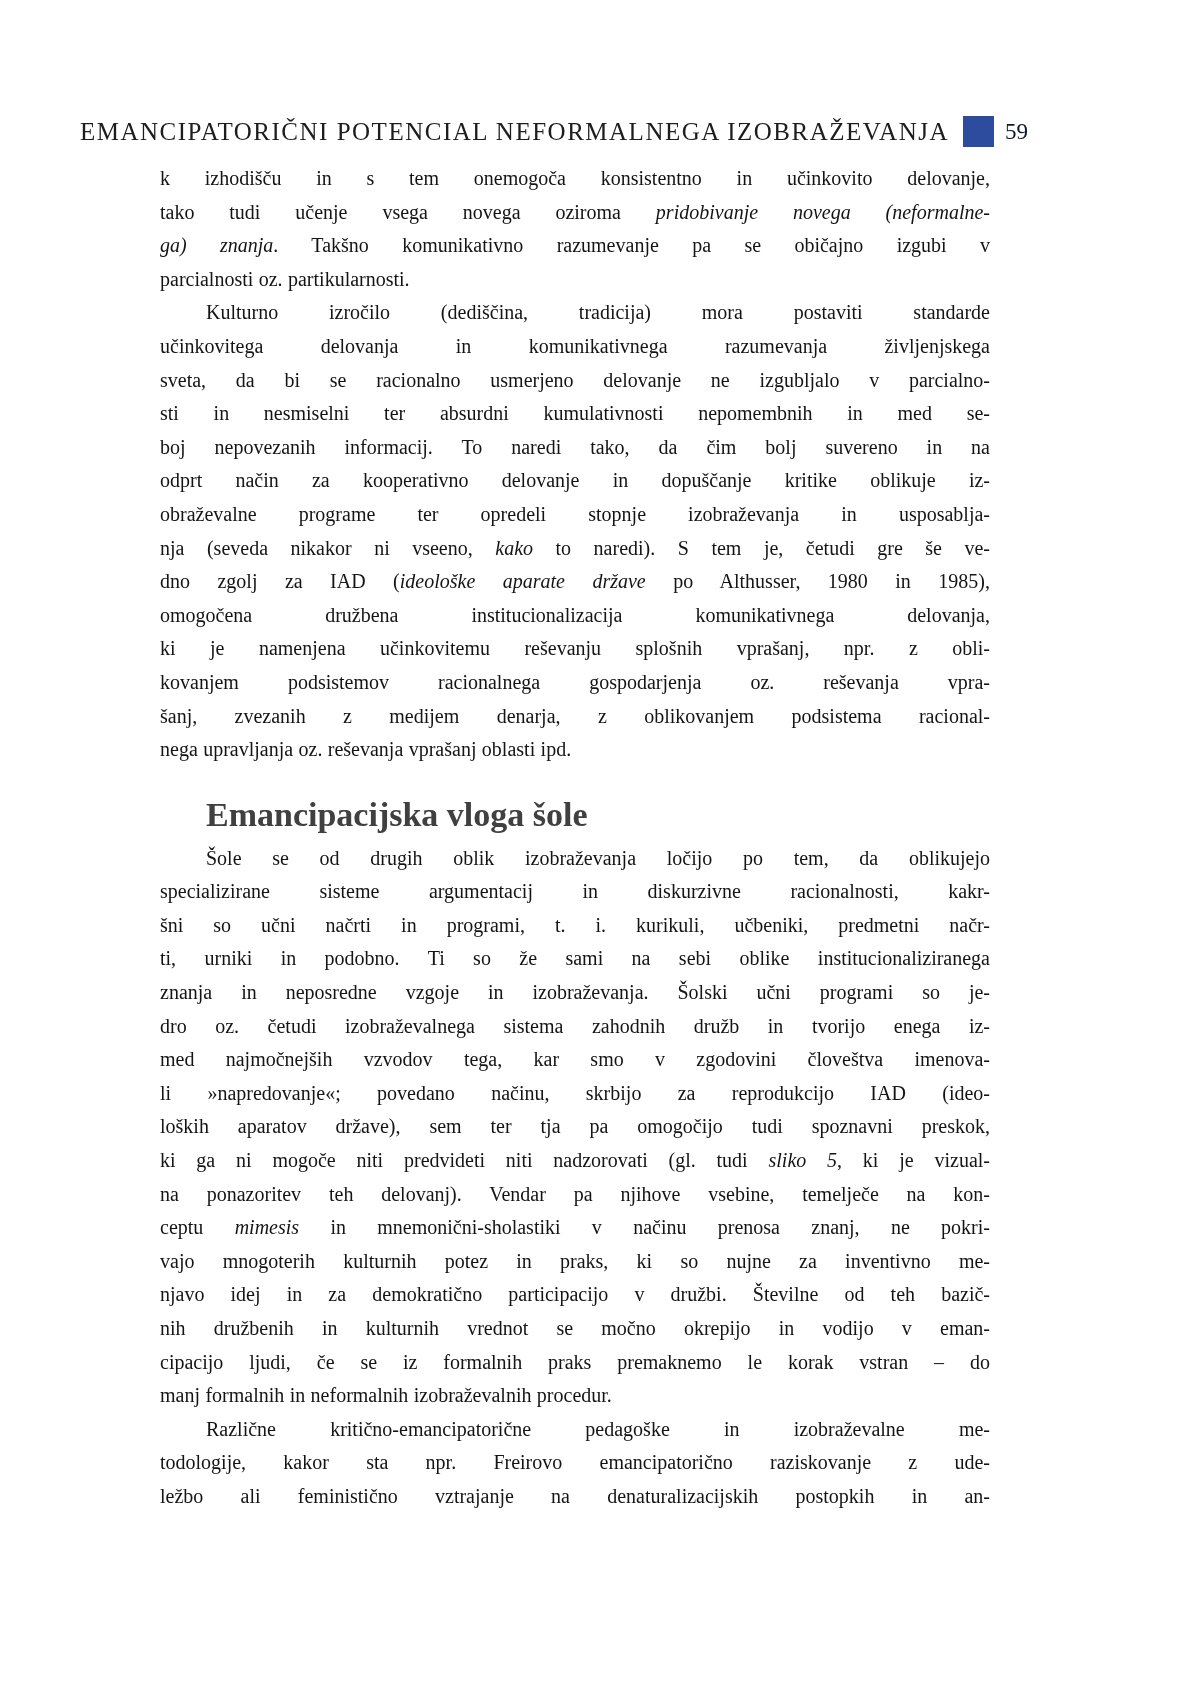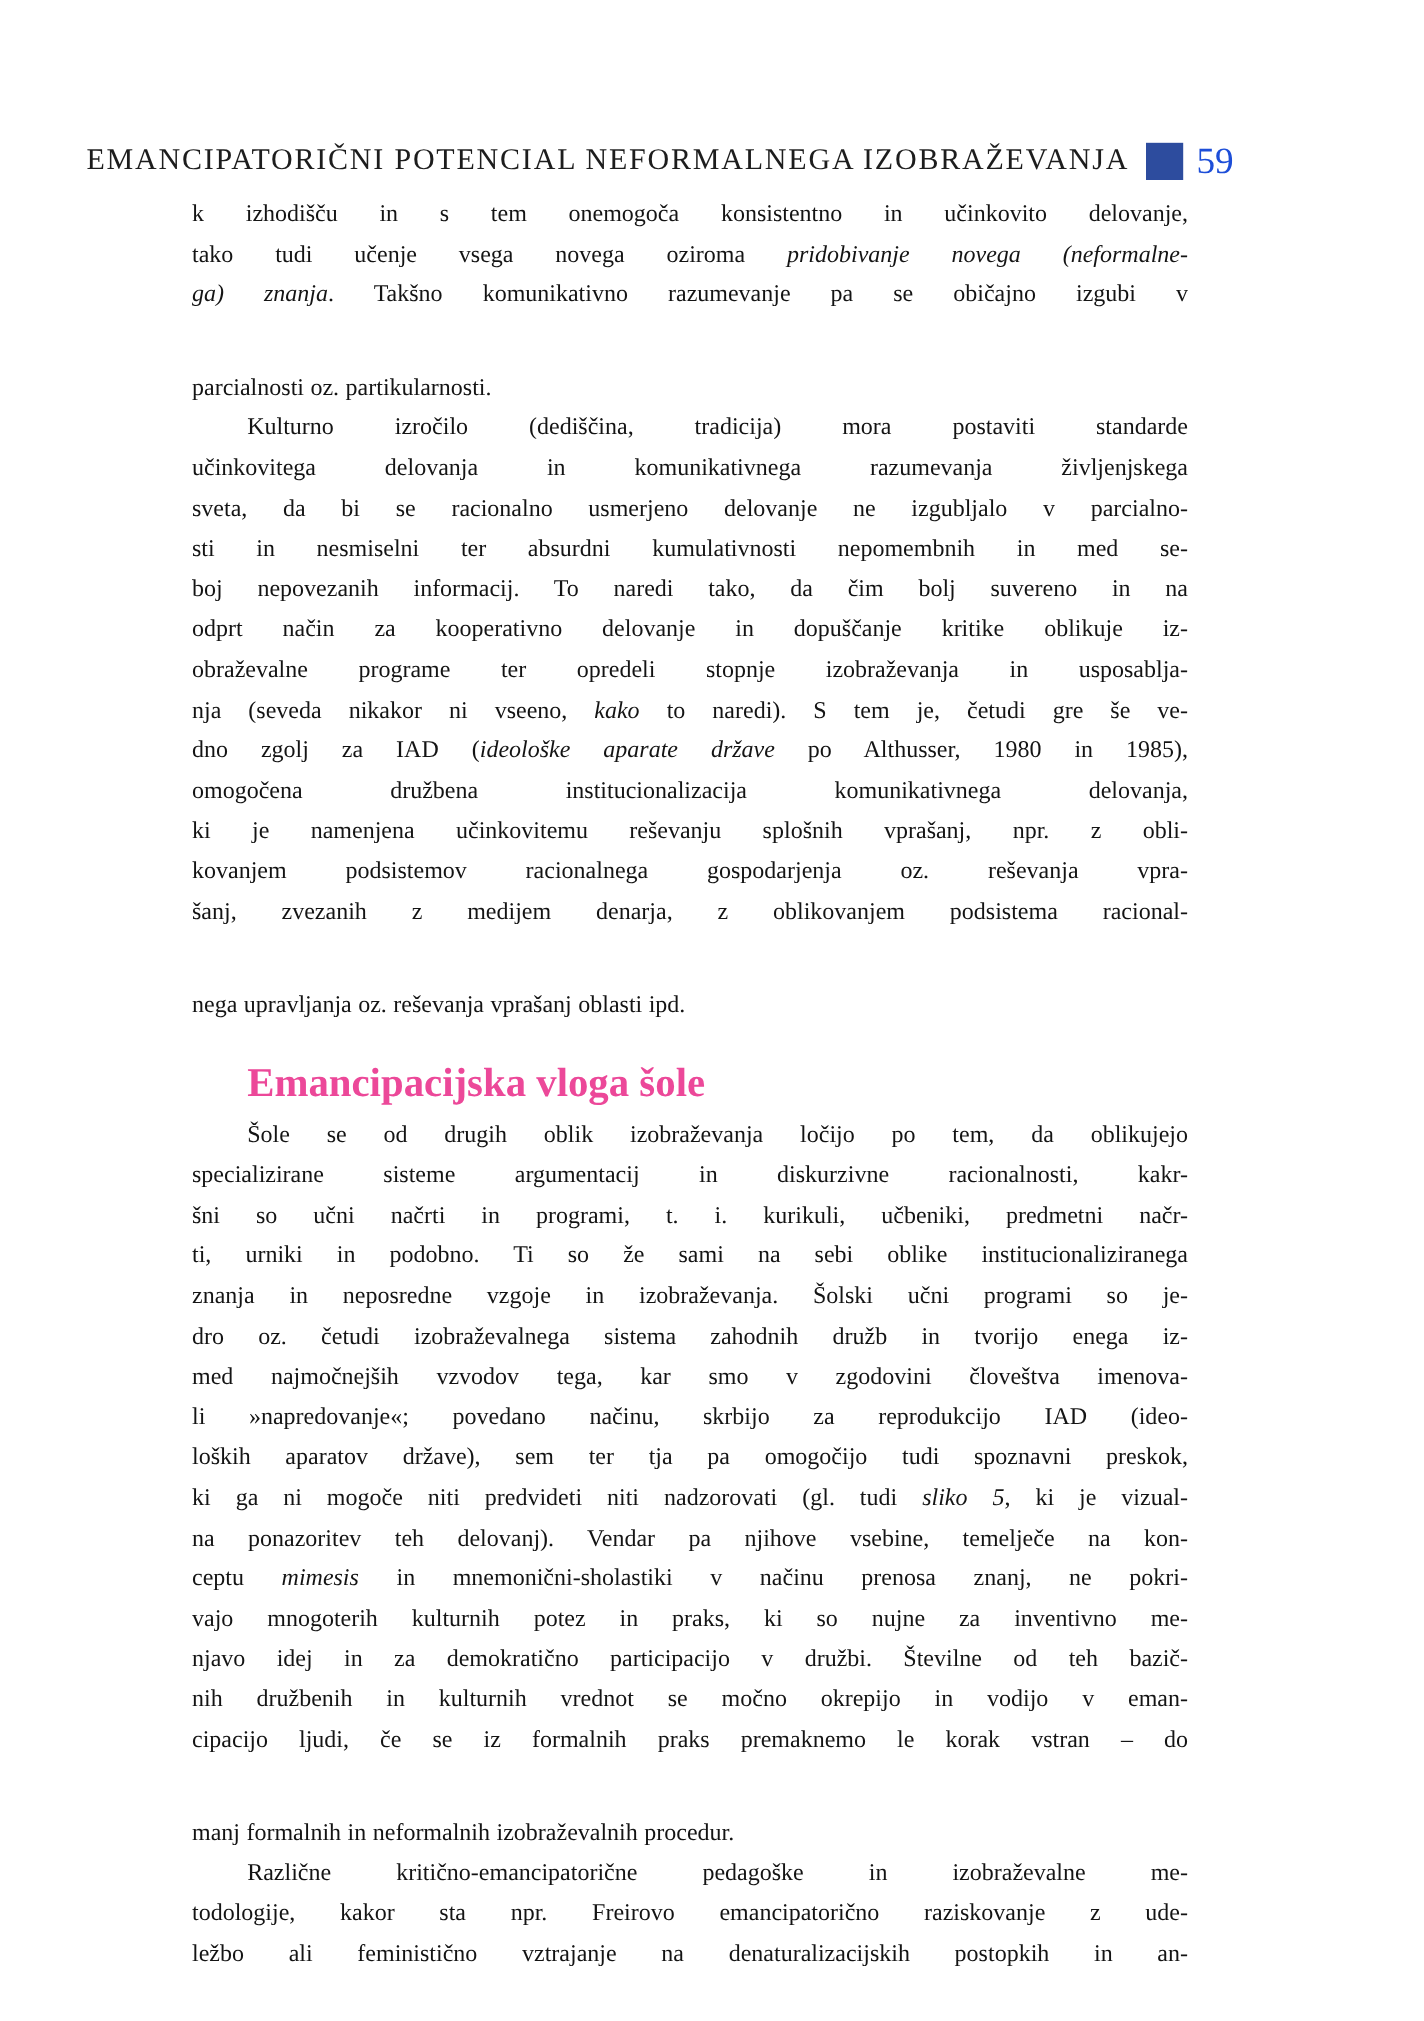"59" .page-number { color: #1d4ed8 -> #0f172a; font-size: 31px -> 23px }
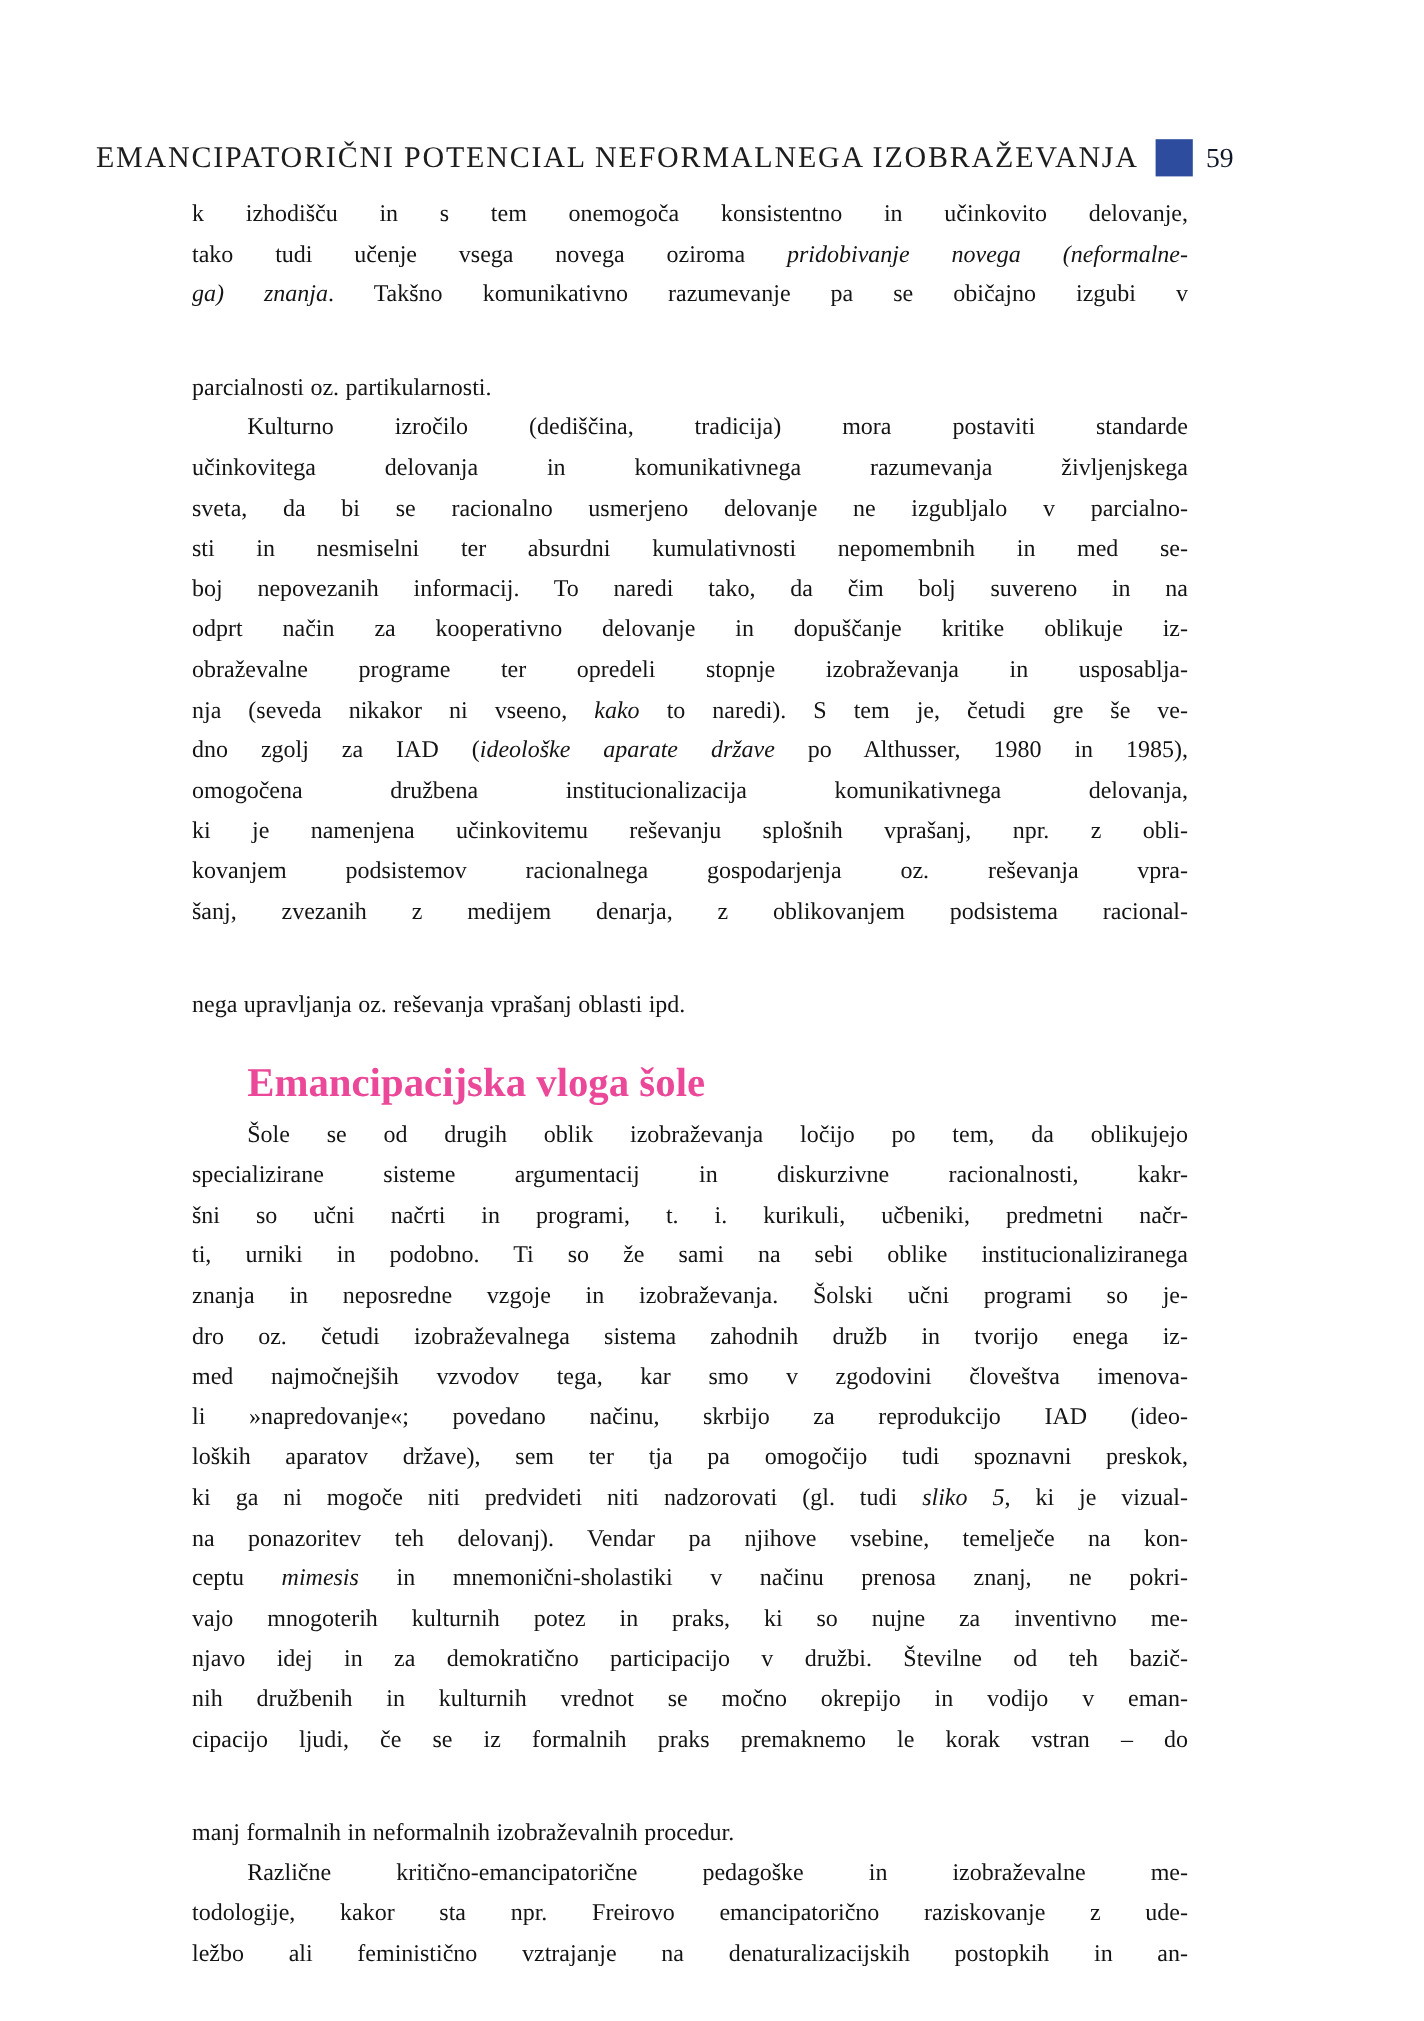"parcialnosti oz. partikularnosti." .line.last { margin-top: 44px -> none }
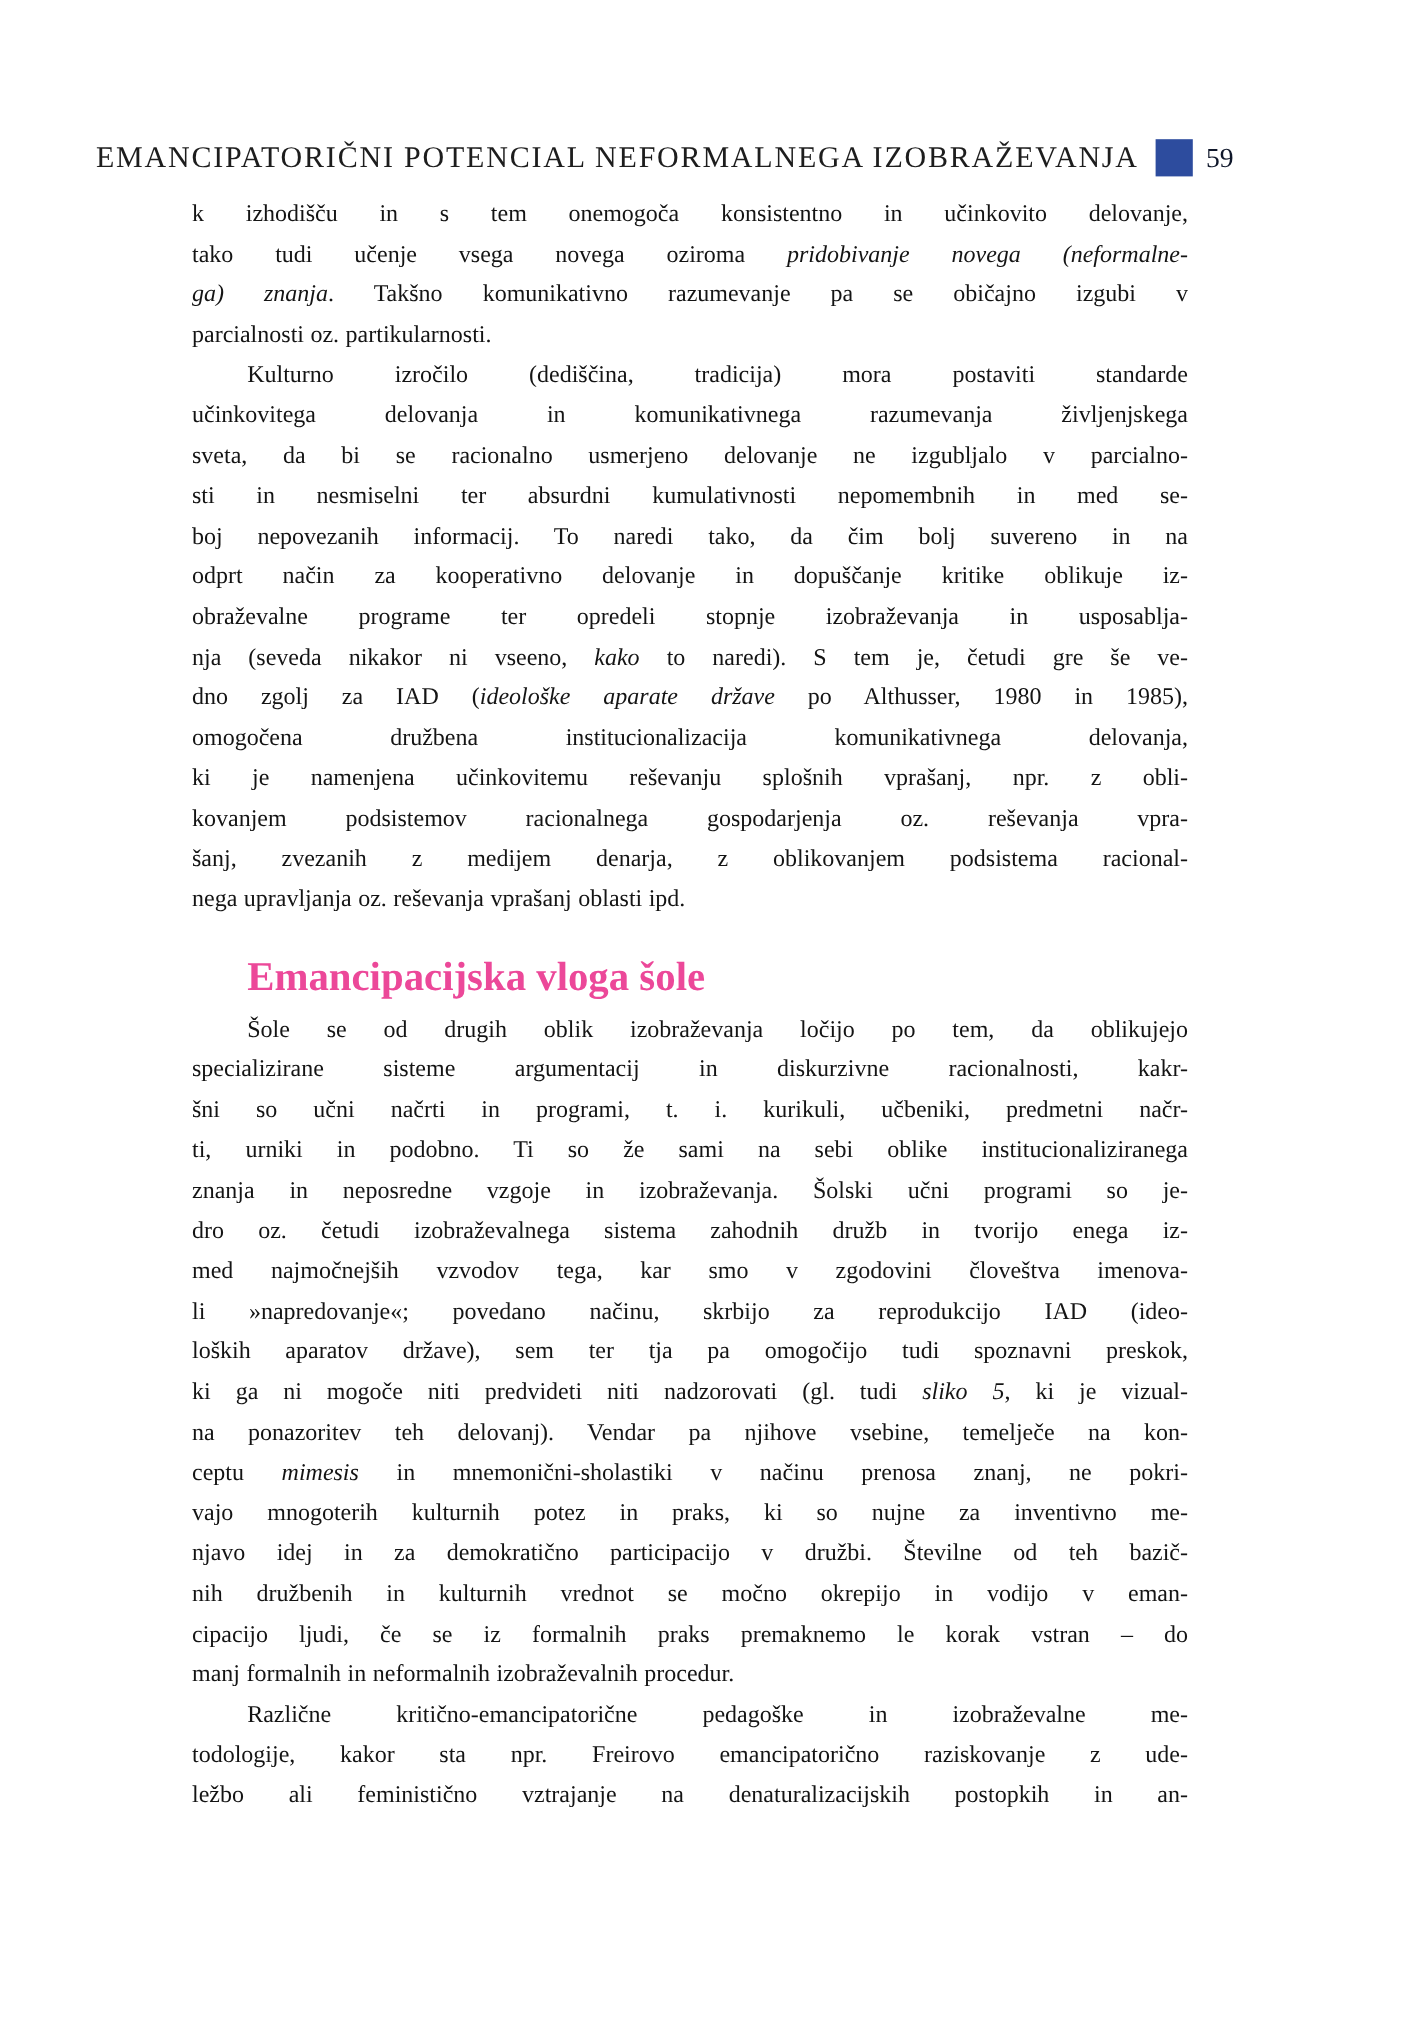"Emancipacijska vloga šole" h2.section-heading { color: #ec4899 -> #404040 }
